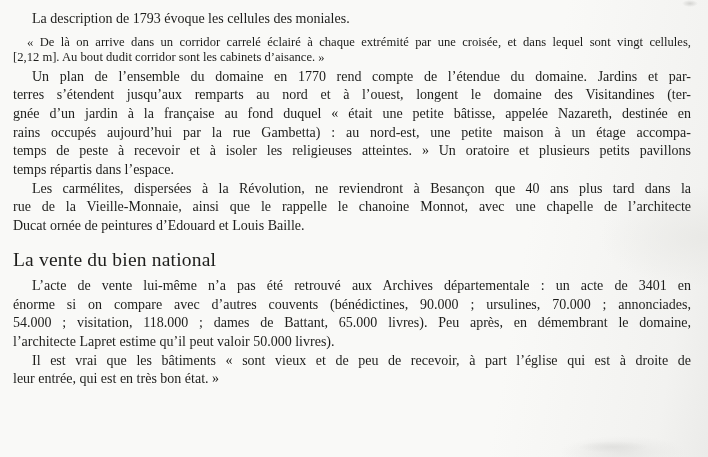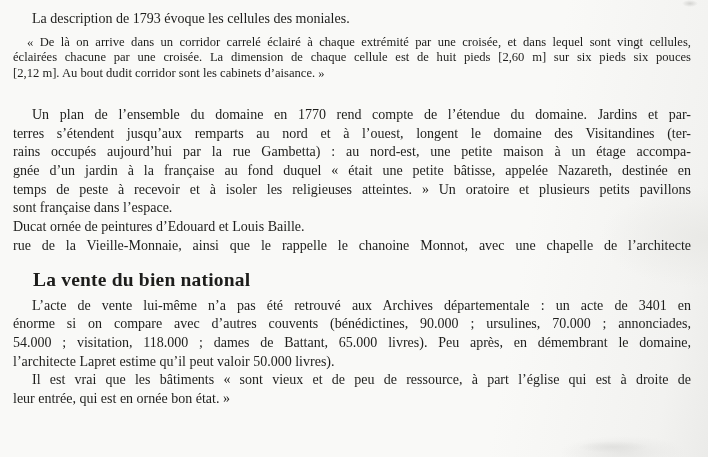"« De là on arrive" .block[data-name="quote-1793"] { margin-bottom: 25px -> 2px }
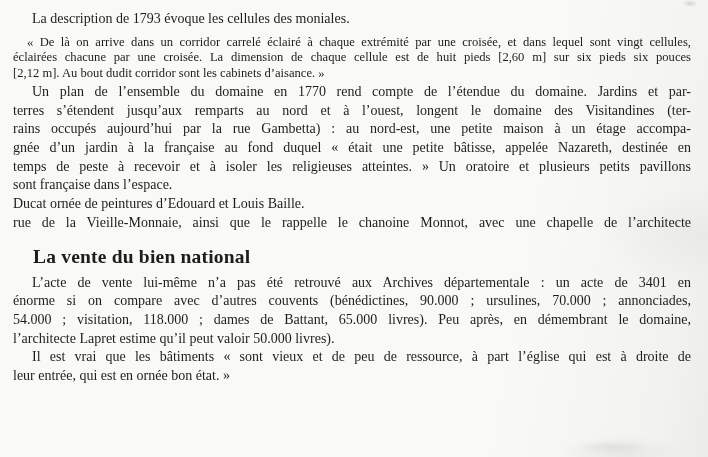"éclairées chacune par une croisée." div.line { html: <div>éclairées chacune par une croisée. La dimension de chaque cellule est de huit pieds [2,60 m] sur six pieds six pouces</div> -> none }
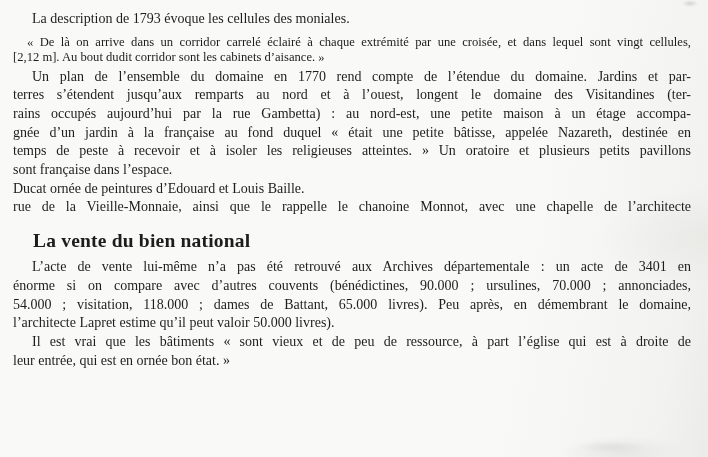"rains occupés aujourd’hui par la" div.line { order: before "gnée d’un jardin à la" -> after "gnée d’un jardin à la" }
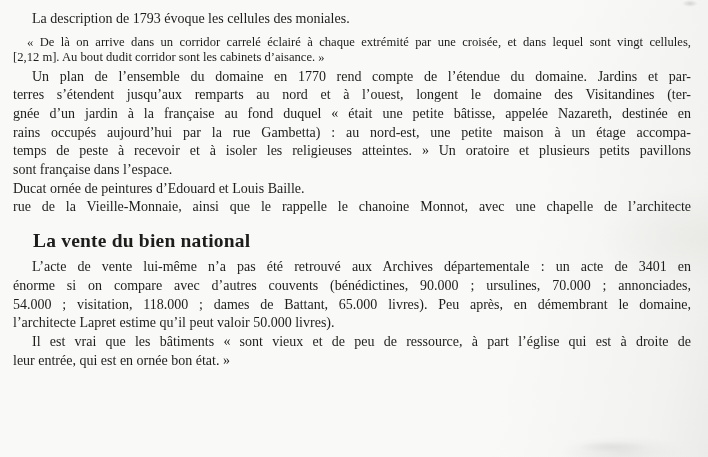"sont française dans l’espace." div.line { text: sont française -> temps répartis }
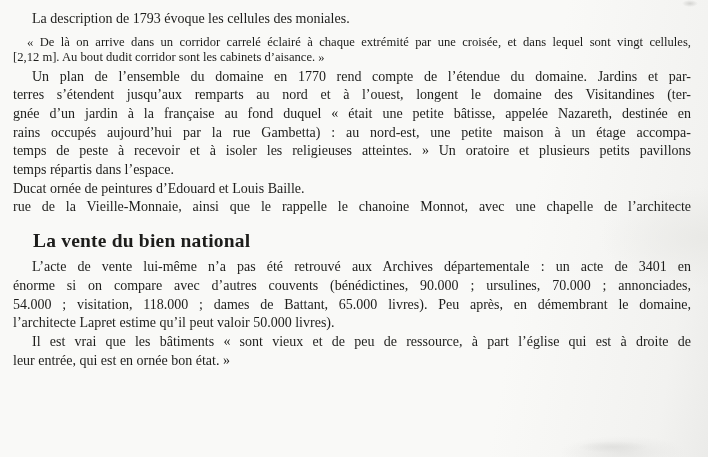"Les carmélites, dispersées à la" div.line { html: none -> <div>Les carmélites, dispersées à la Révolution, ne reviendront à Besançon que 40 ans plus tard dans la</div> }
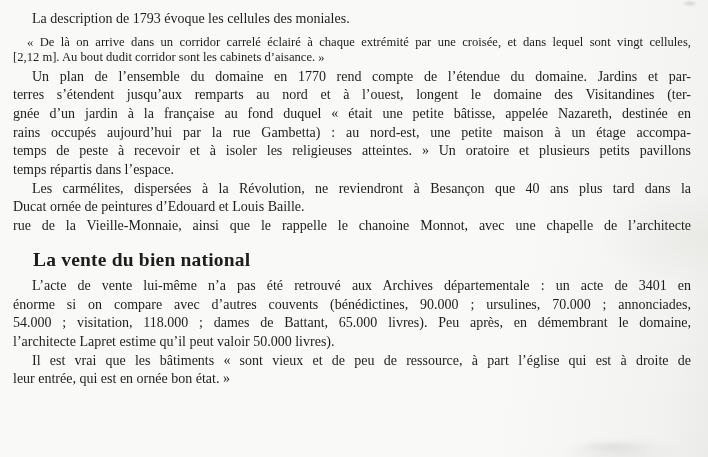"Ducat ornée de peintures d’Edouard" div.line { order: before "rue de la Vieille-Monnaie, ainsi" -> after "rue de la Vieille-Monnaie, ainsi" }
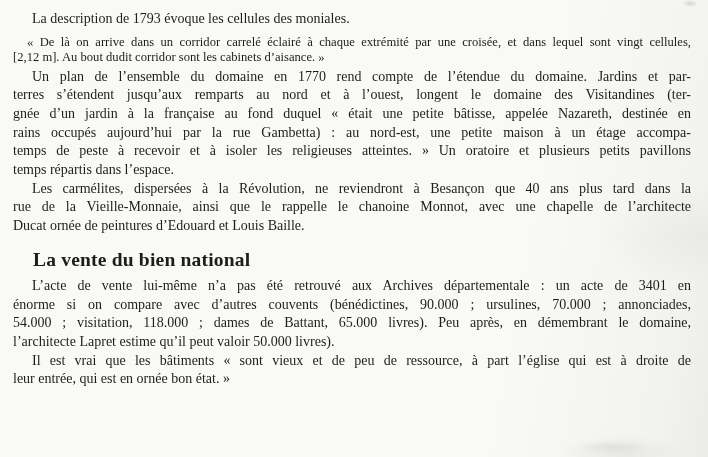"La vente du bien national" .heading .line { font-weight: 700 -> 400; margin-left: 20px -> none }
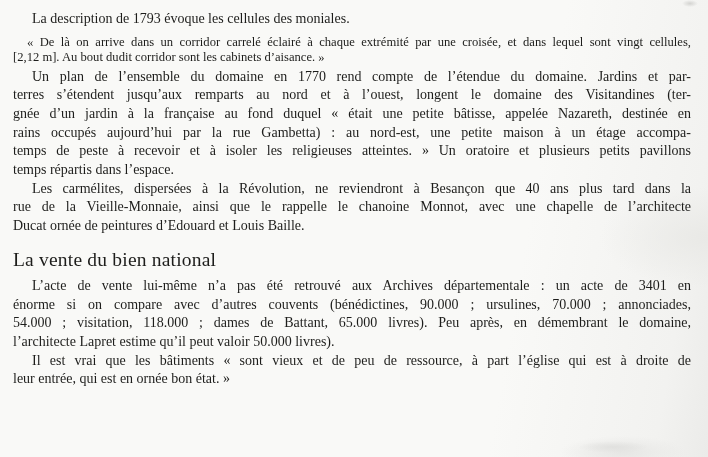"Il est vrai que les" div.line { text: ressource -> recevoir }
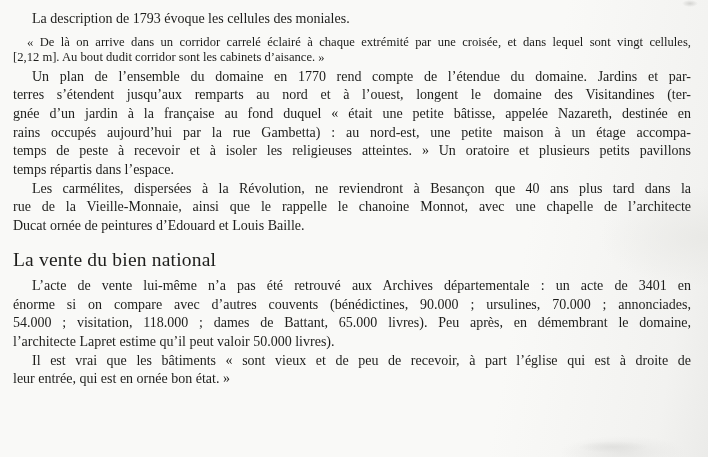"leur entrée, qui est en" div.line { text: ornée -> très }
